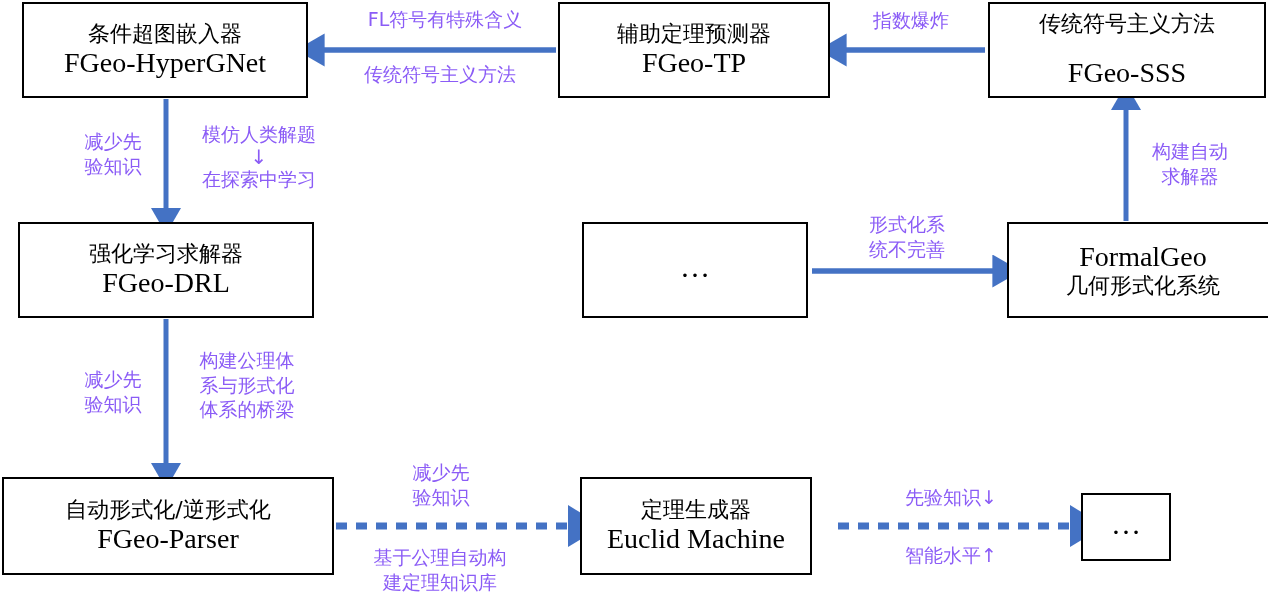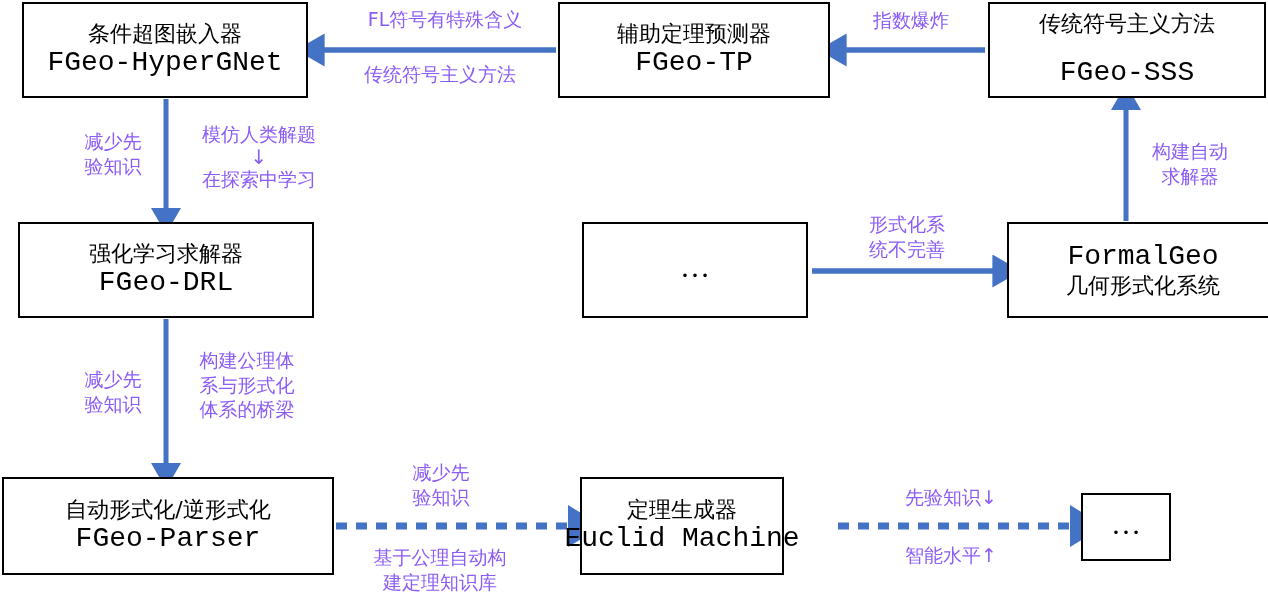"FGeo-HyperGNet" .lat { font-family: Liberation Mono, monospace -> Liberation Serif, serif }
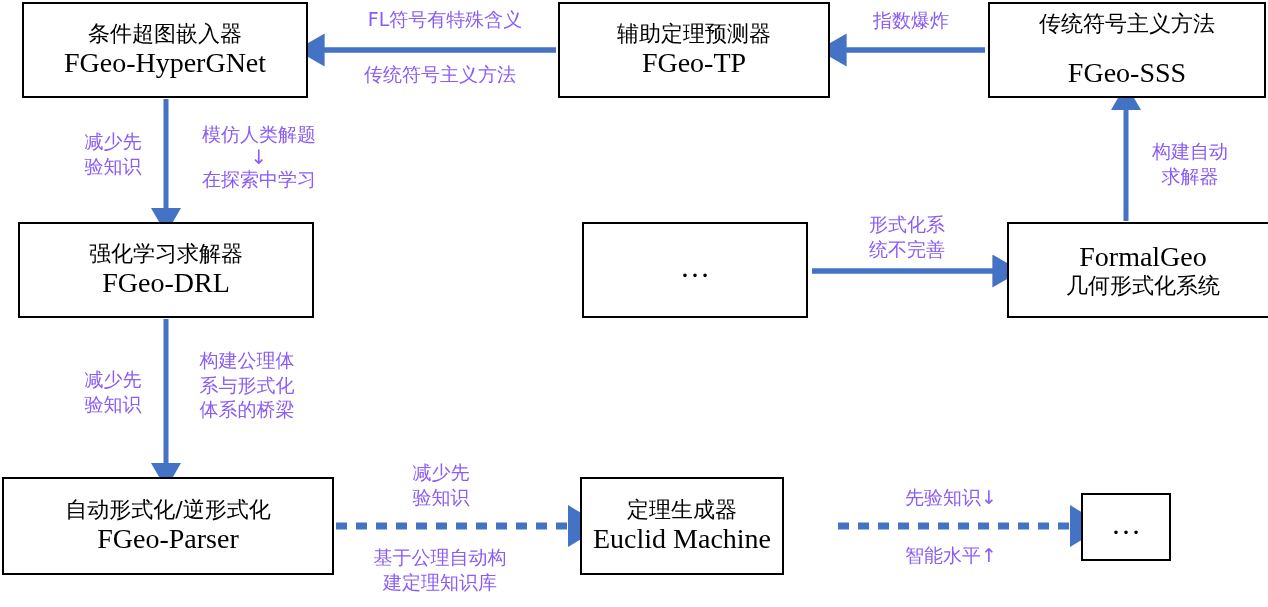"定理生成器" div.node { width: 204px -> 232px }
